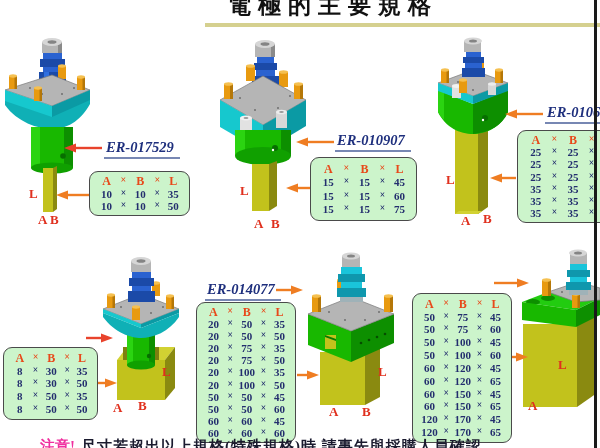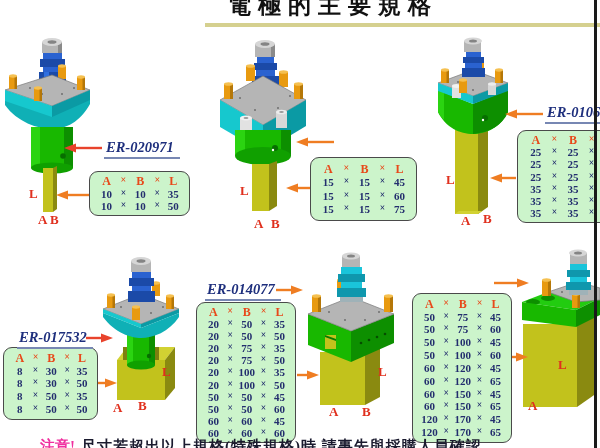"ER-020971" div.mlabel { text: ER-020971 -> ER-017529 }
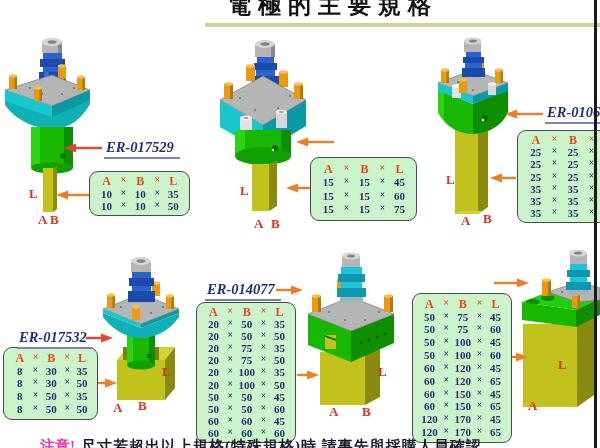"ER-010907" div.mlabel { html: none -> <div>ER-010907</div> }
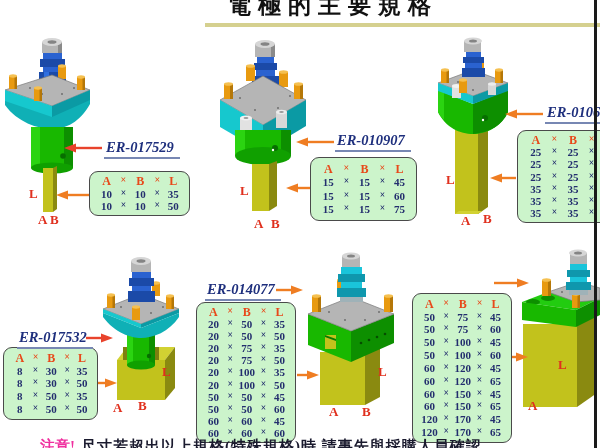"ER-017532" div.mlabel { html: <div>ER-017532</div> -> none }
